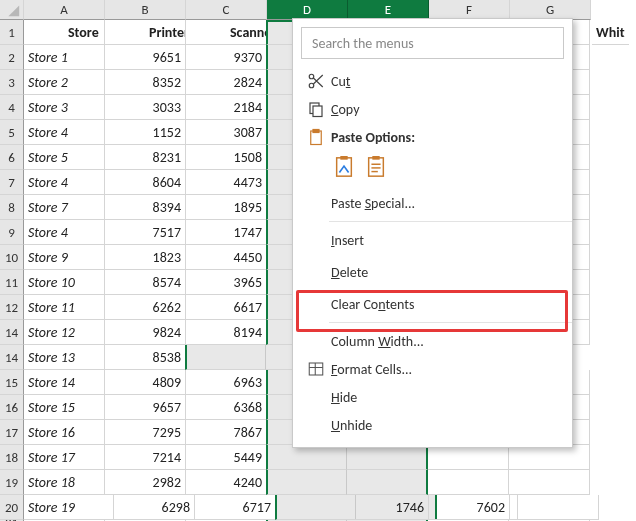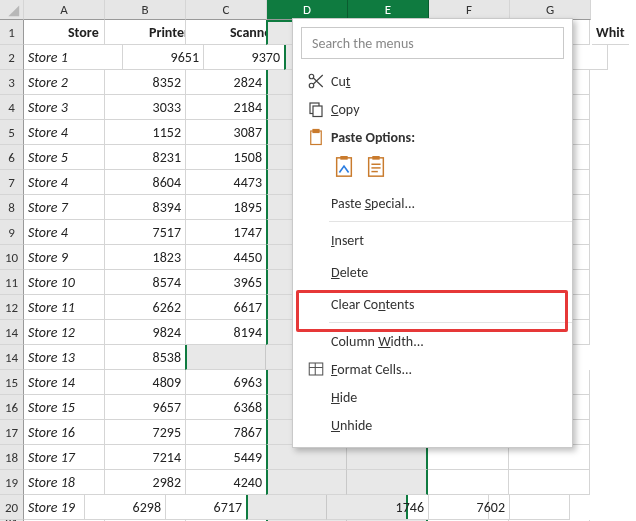"Store 1" div.cell { width: 99px -> 81px }
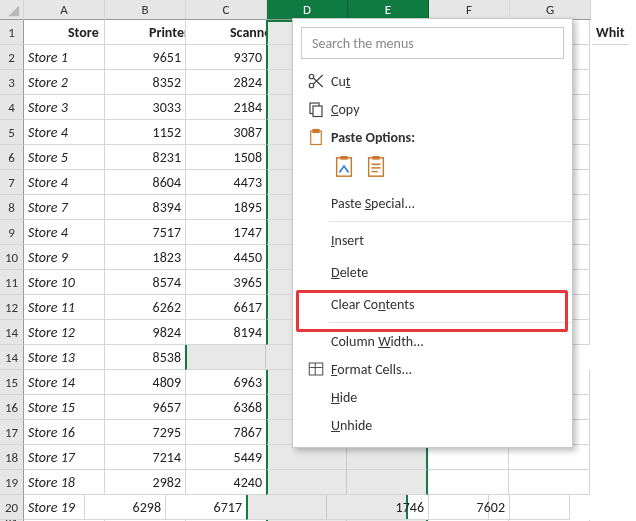"Store 19" div.cell { width: 61px -> 90px }
